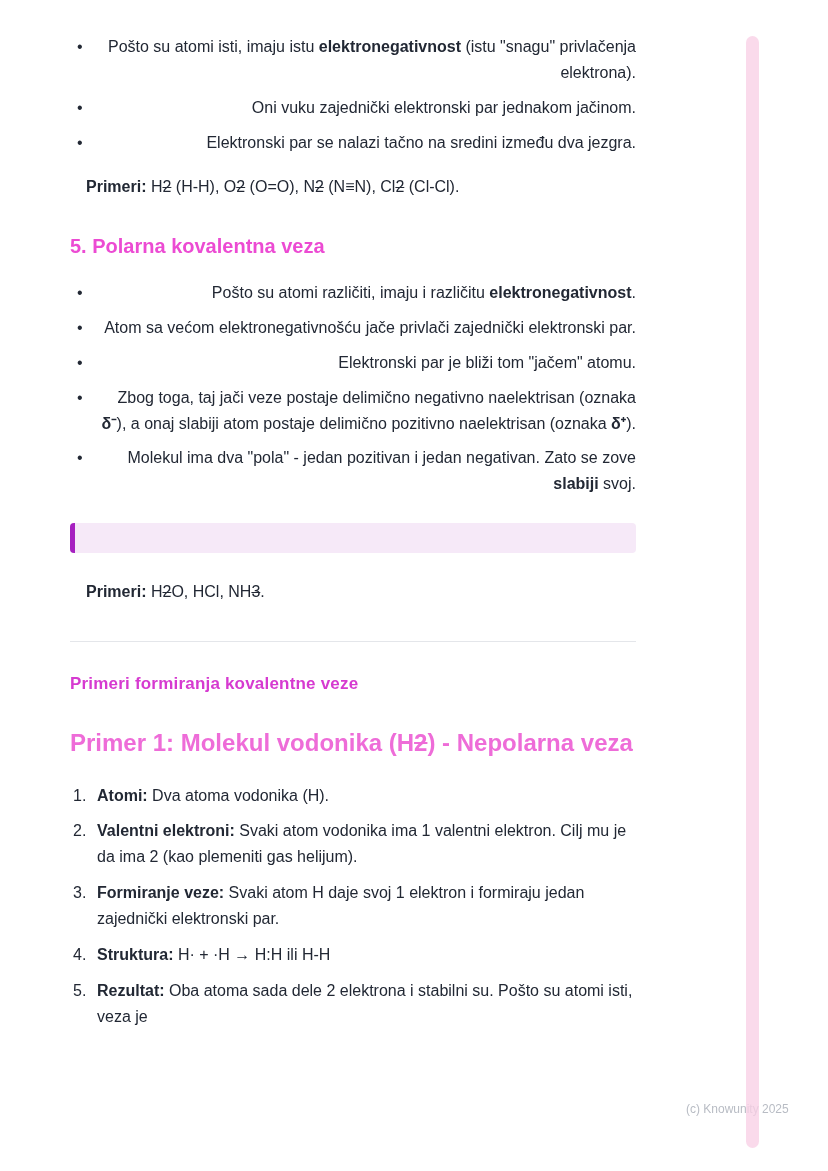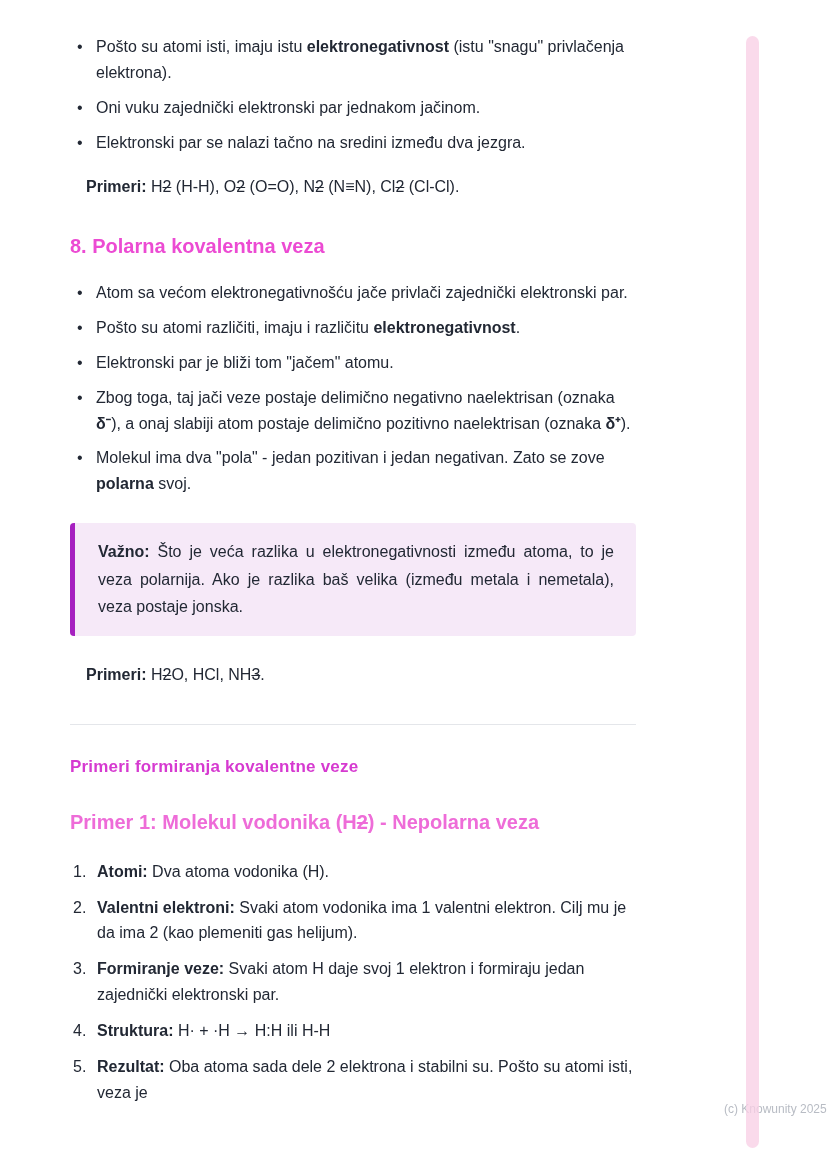"Pošto su atomi isti, imaju" ul.bullets { text-align: none -> right }
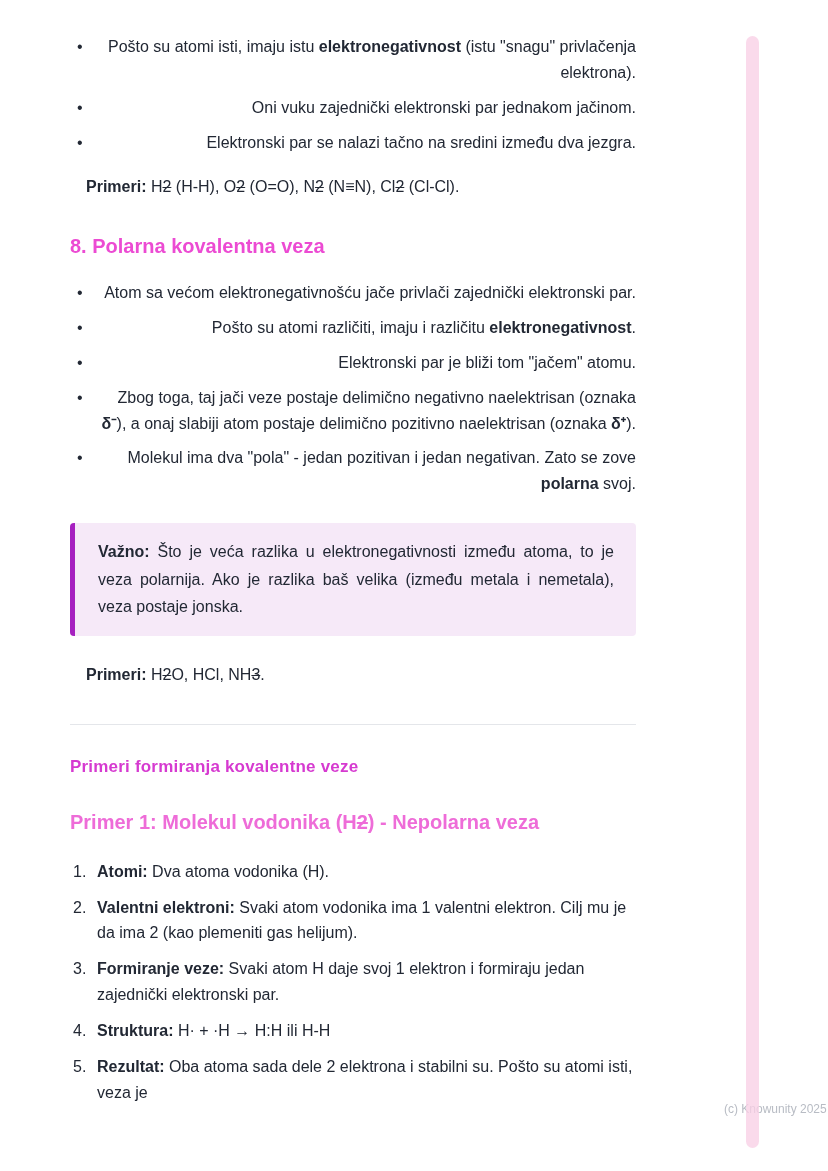"8. Polarna kovalentna veza" h3.h3 { text: 8 -> 5 }
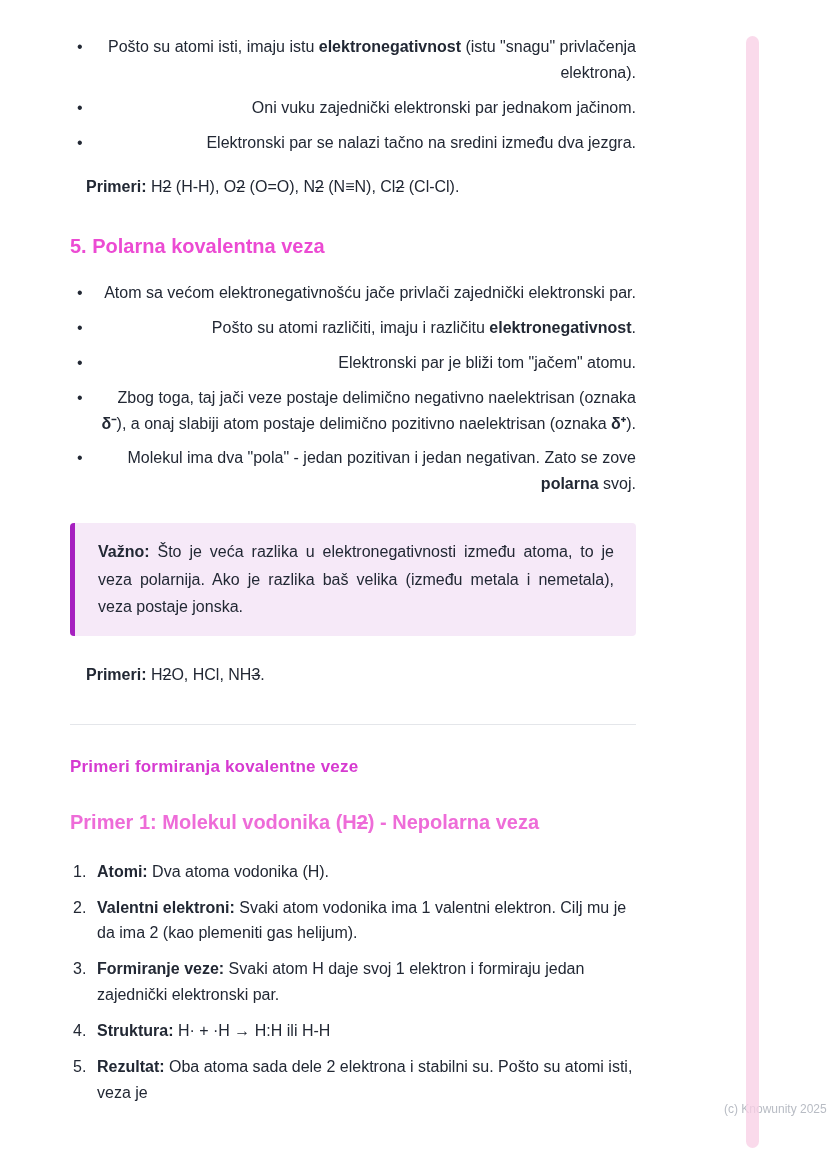"Atom sa većom elektronegativnošću jače" li { order: before "Pošto su atomi različiti, imaju" -> after "Pošto su atomi različiti, imaju" }
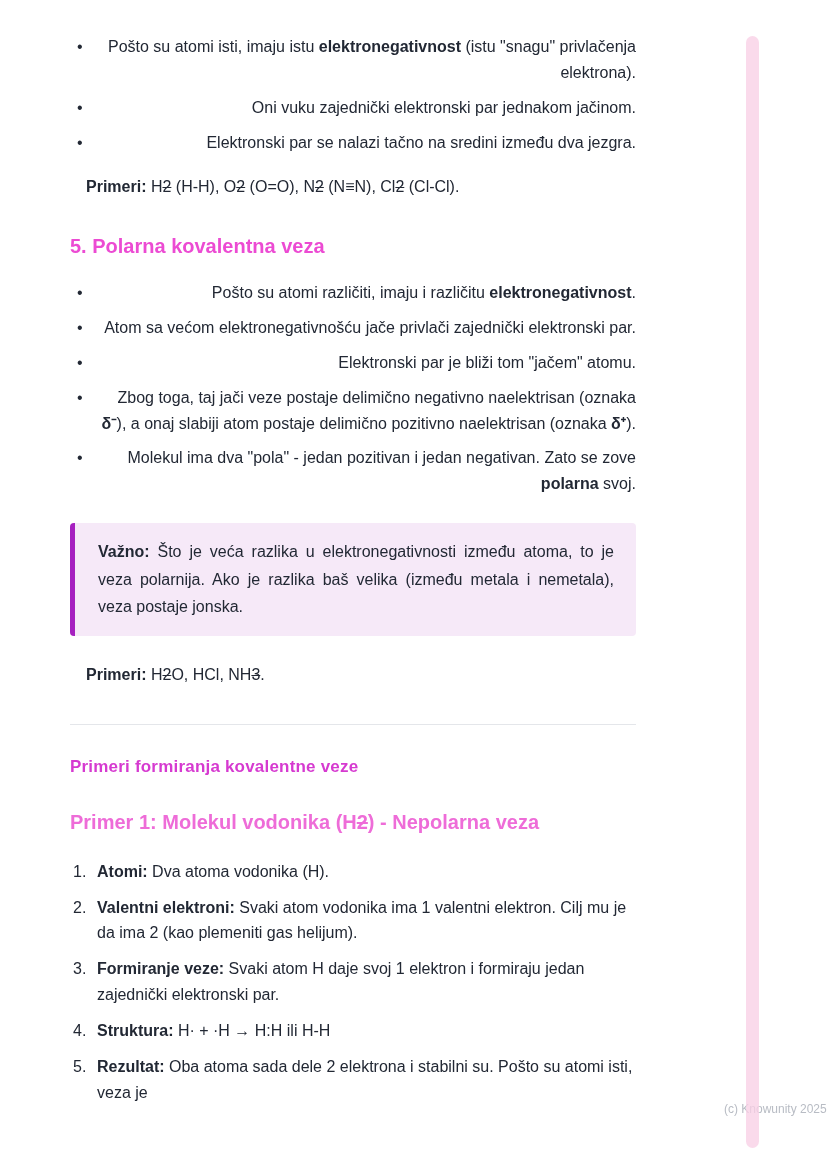"polarna" span.b { text: polarna -> slabiji }
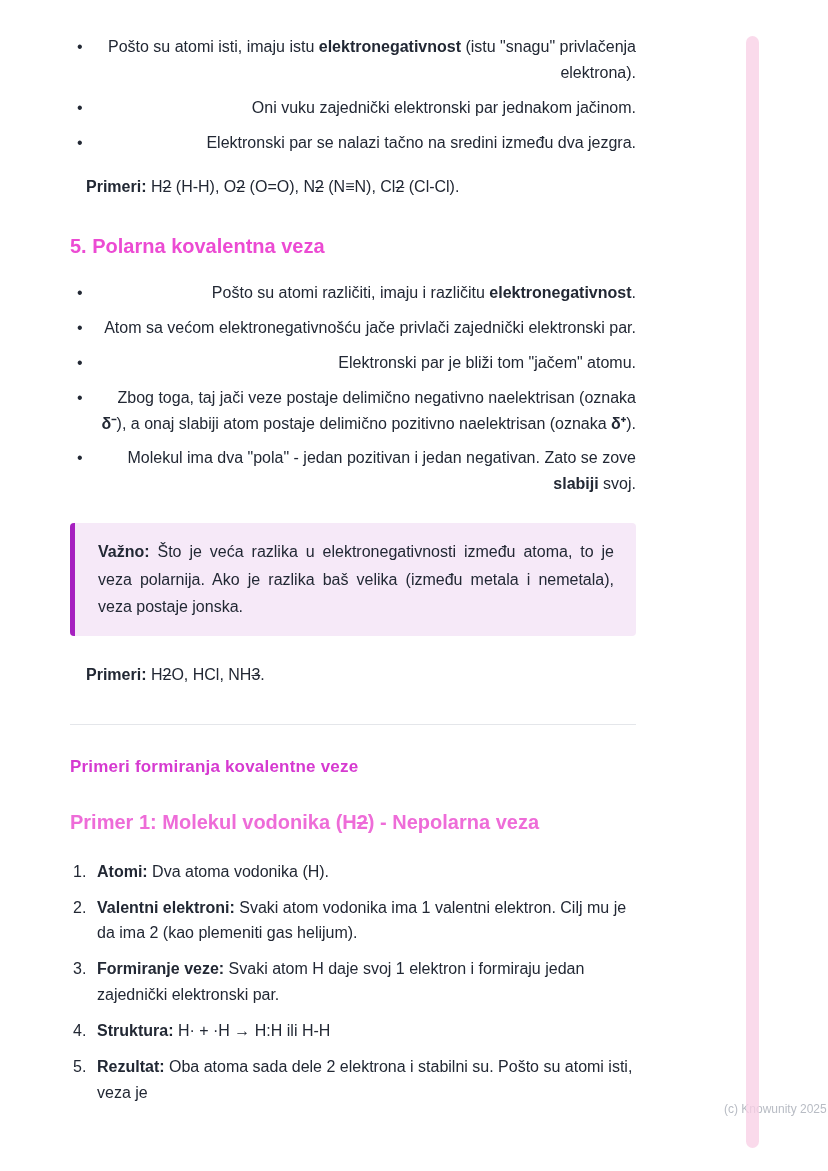"Važno: Što je veća razlika" p.callout-text { html: <p><span>Važno:</span><span> Što je veća razlika u elektronegativnosti između atoma, to je veza polarnija. Ako je razlika baš velika (između metala i nemetala), veza postaje jonska.</span></p> -> none }
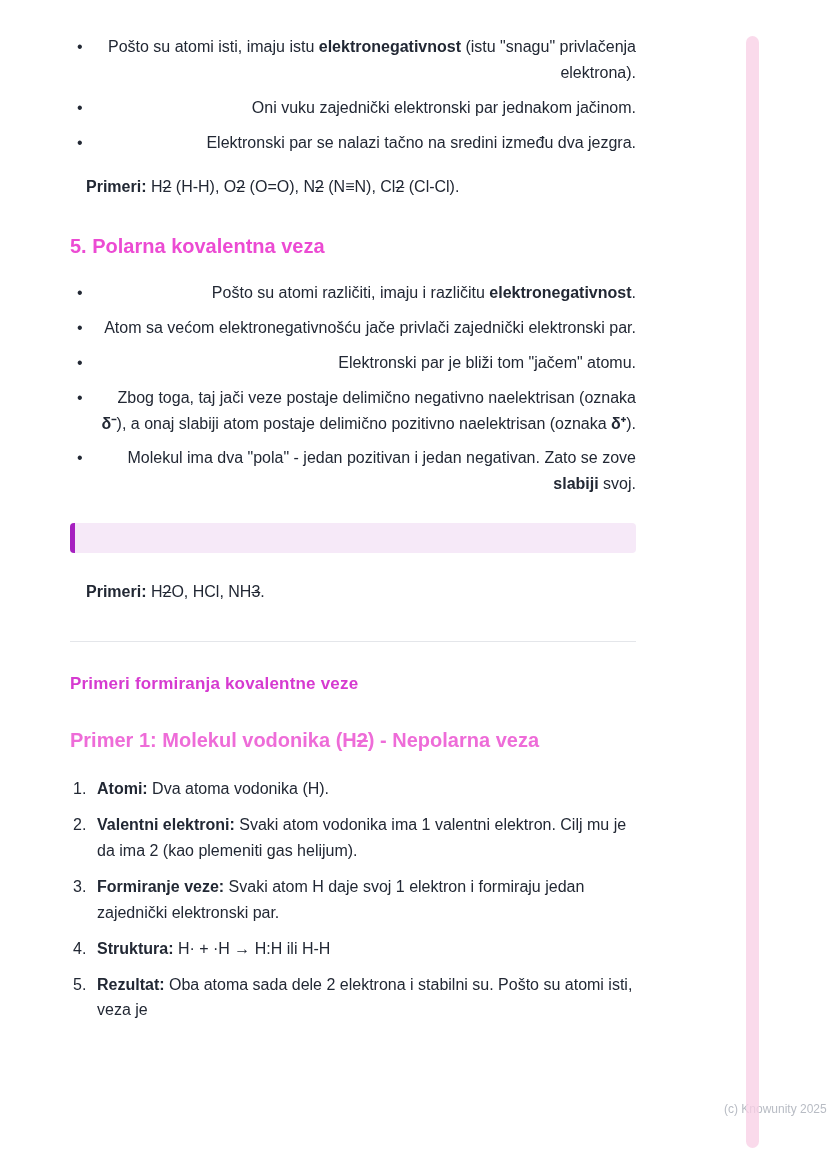"Primer 1: Molekul vodonika (H2)" .h2 { font-size: 20px -> 24px }
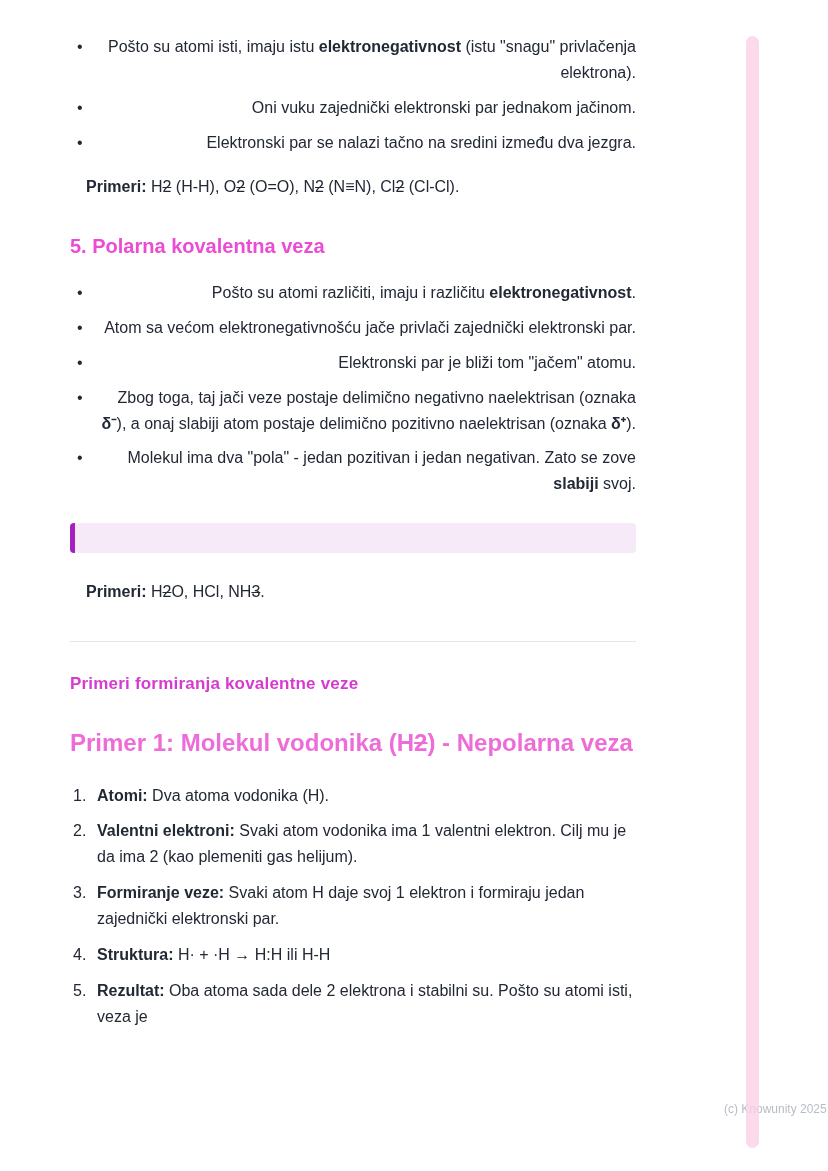"(c) Knowunity 2025" .footer { left: 724px -> 686px }
